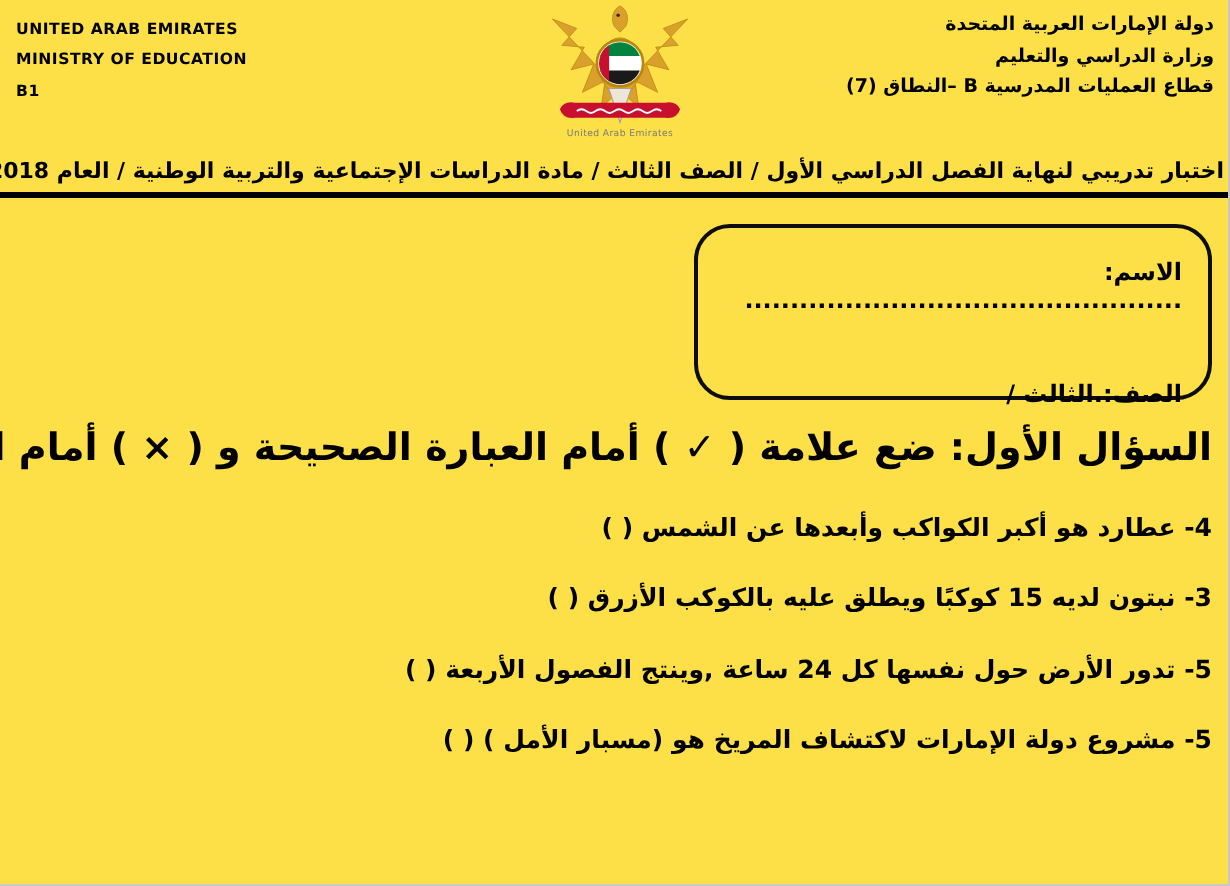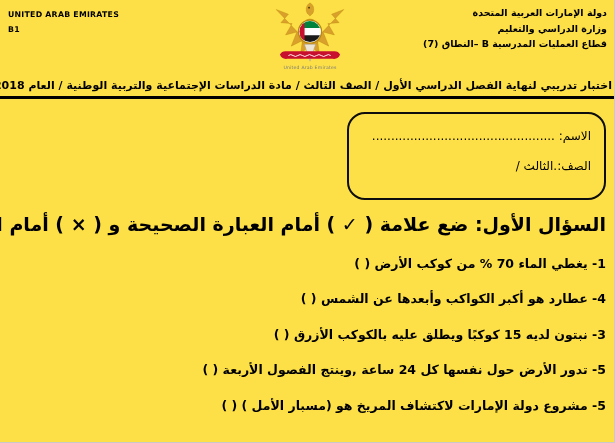"MINISTRY OF EDUCATION" div { html: none -> <div>MINISTRY OF EDUCATION</div> }
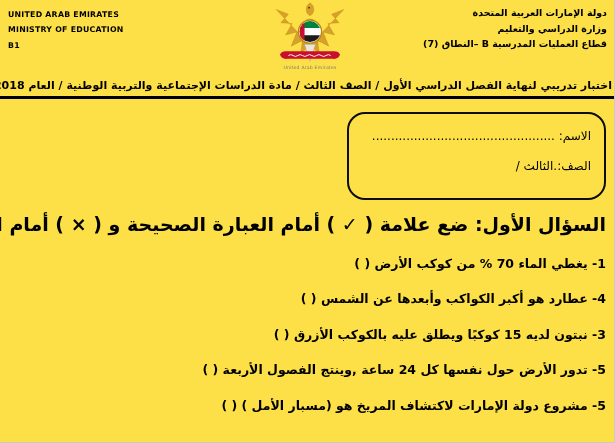"الاسم:" .name-box { font-weight: normal -> bold }
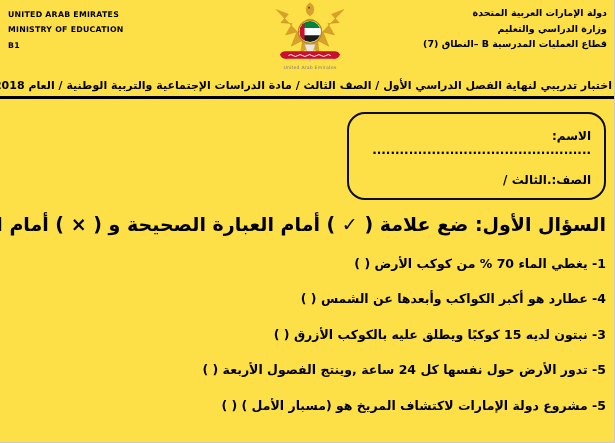"الصف:.الثالث /" .name-box .line2 { margin-top: 16px -> 33px }
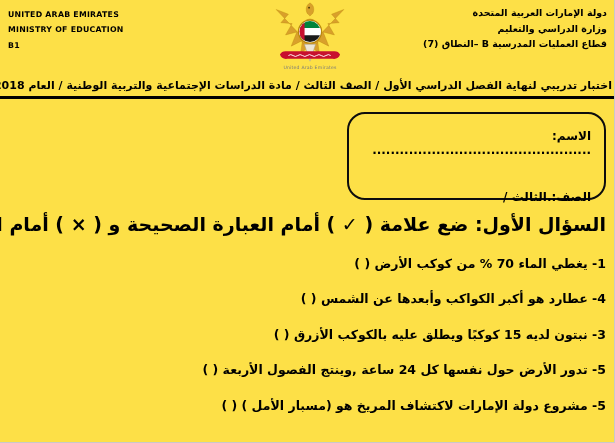"1- يغطي الماء 70 %" div.question { html: <div>1- يغطي الماء 70 % من كوكب الأرض ( )</div> -> none }
